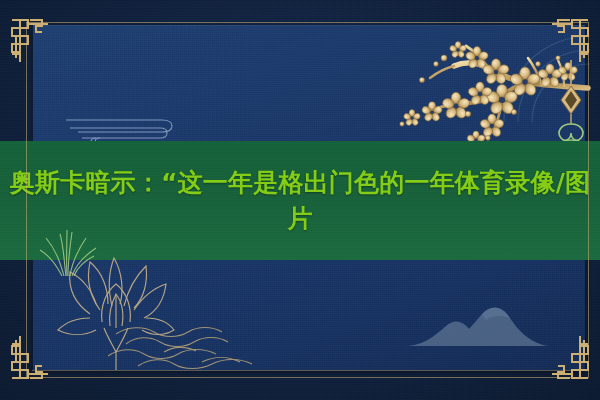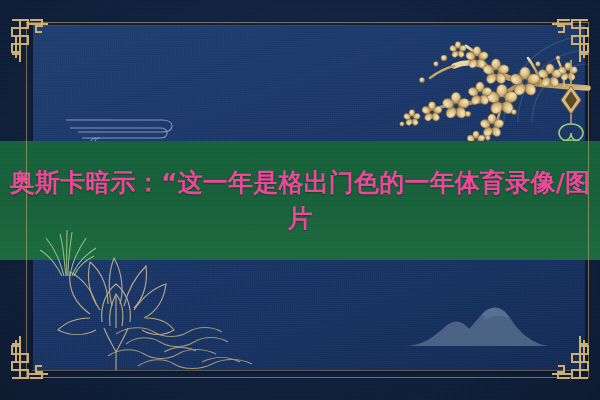"奥斯卡暗示：“这一年是格出门色的一年体育录像/图片" .headline { color: #ec4899 -> #84cc16 }
